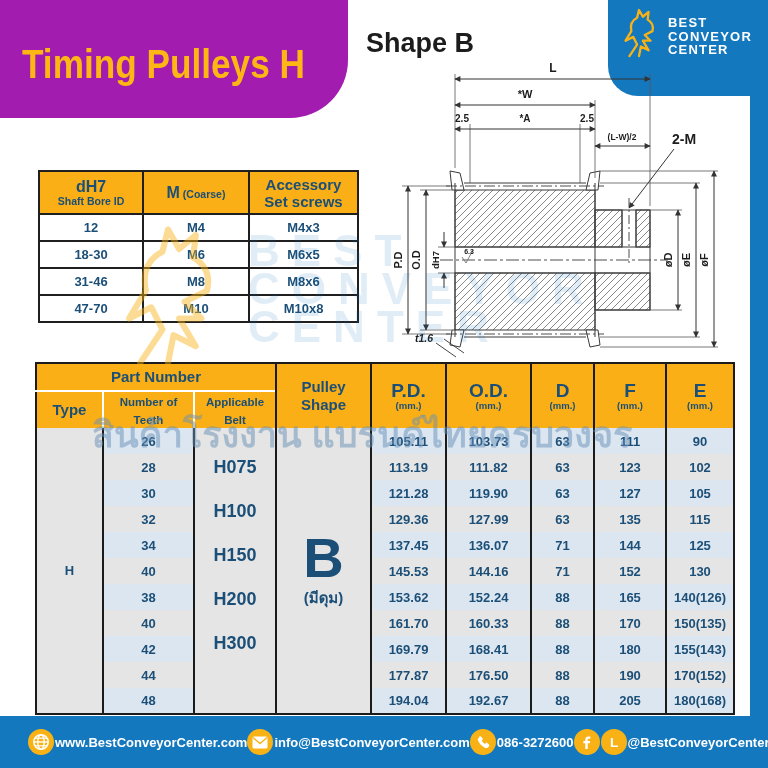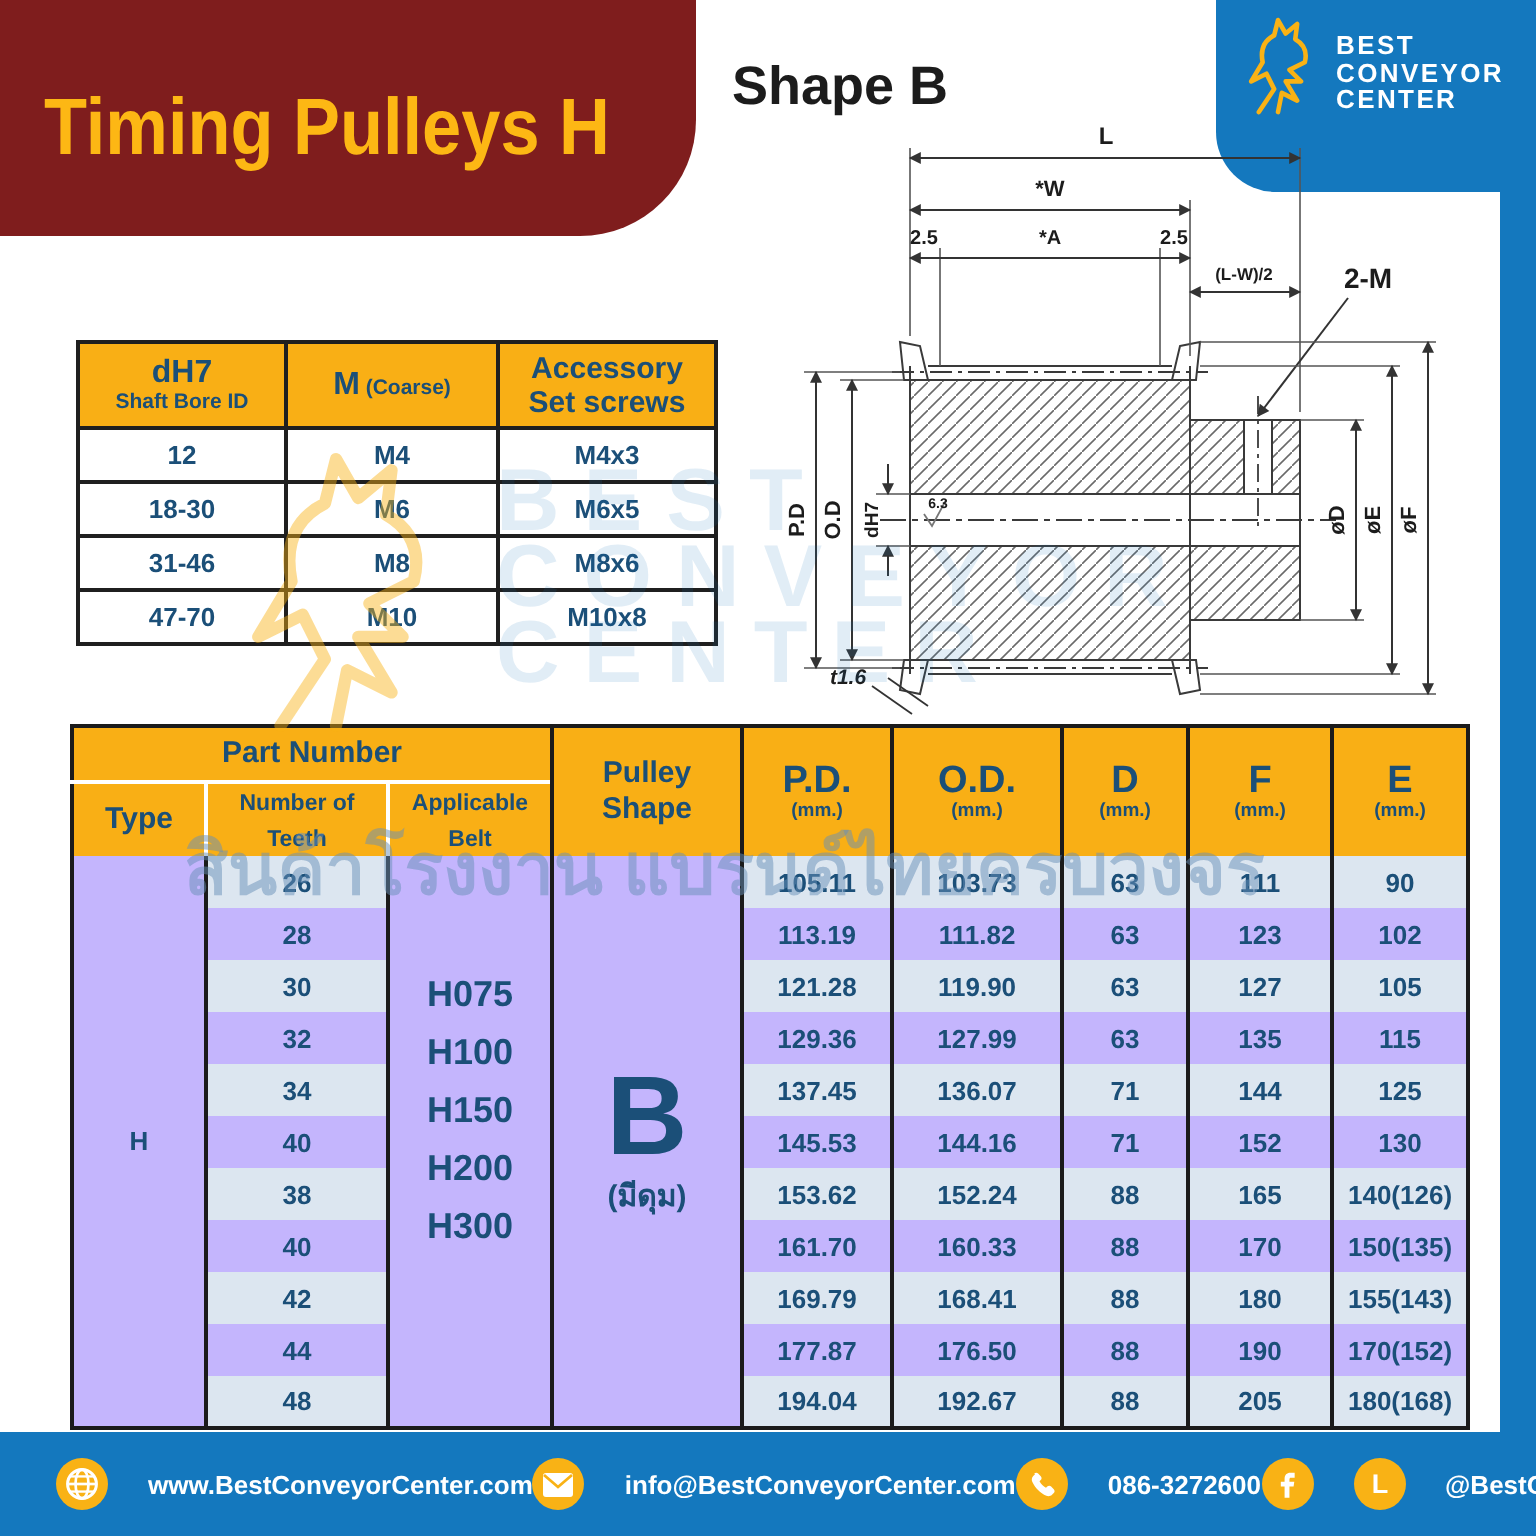"Timing Pulleys H" .banner { background: #7f1d1d -> #a21caf }
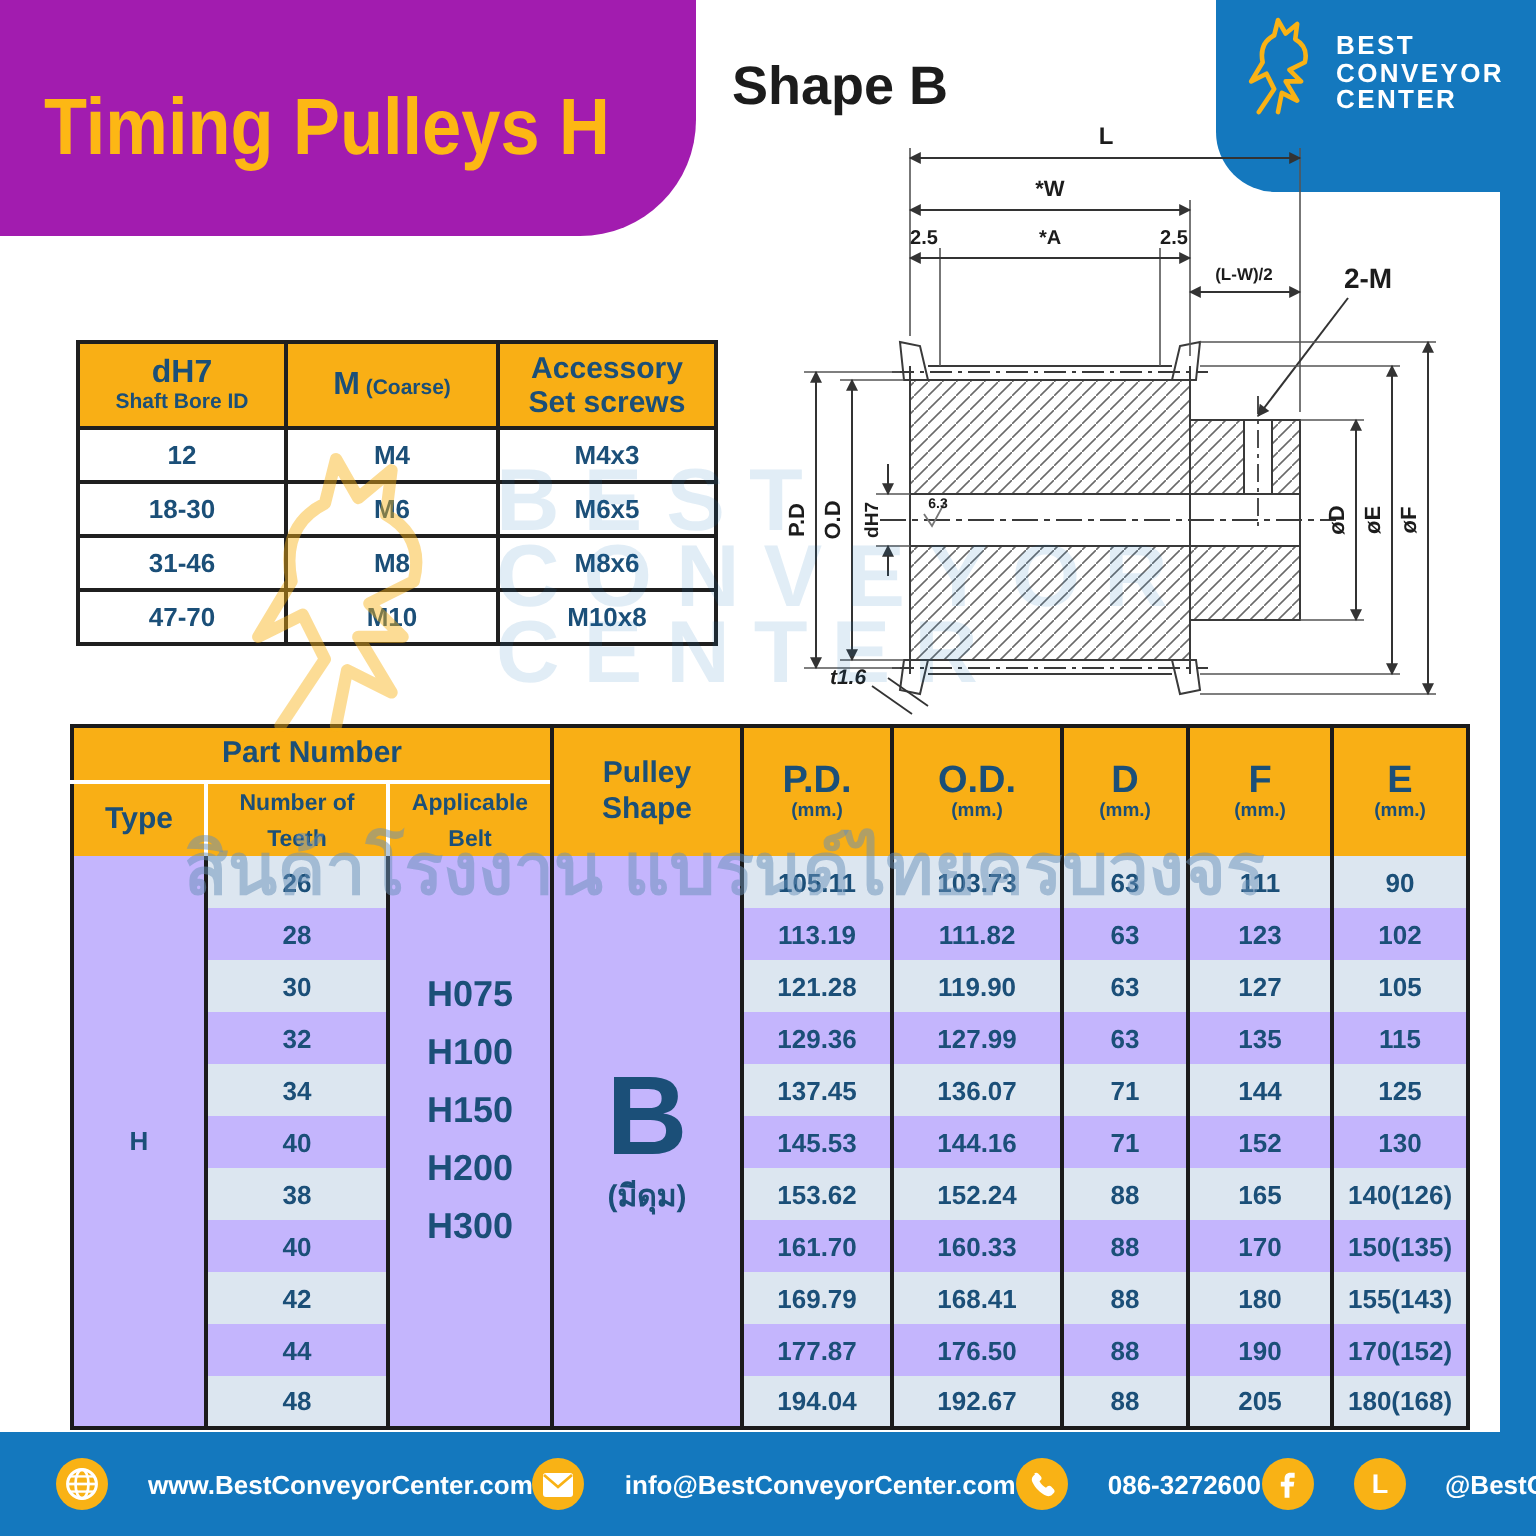"Part Number" table.main { background: #c4b5fd -> #e5e5e5 }
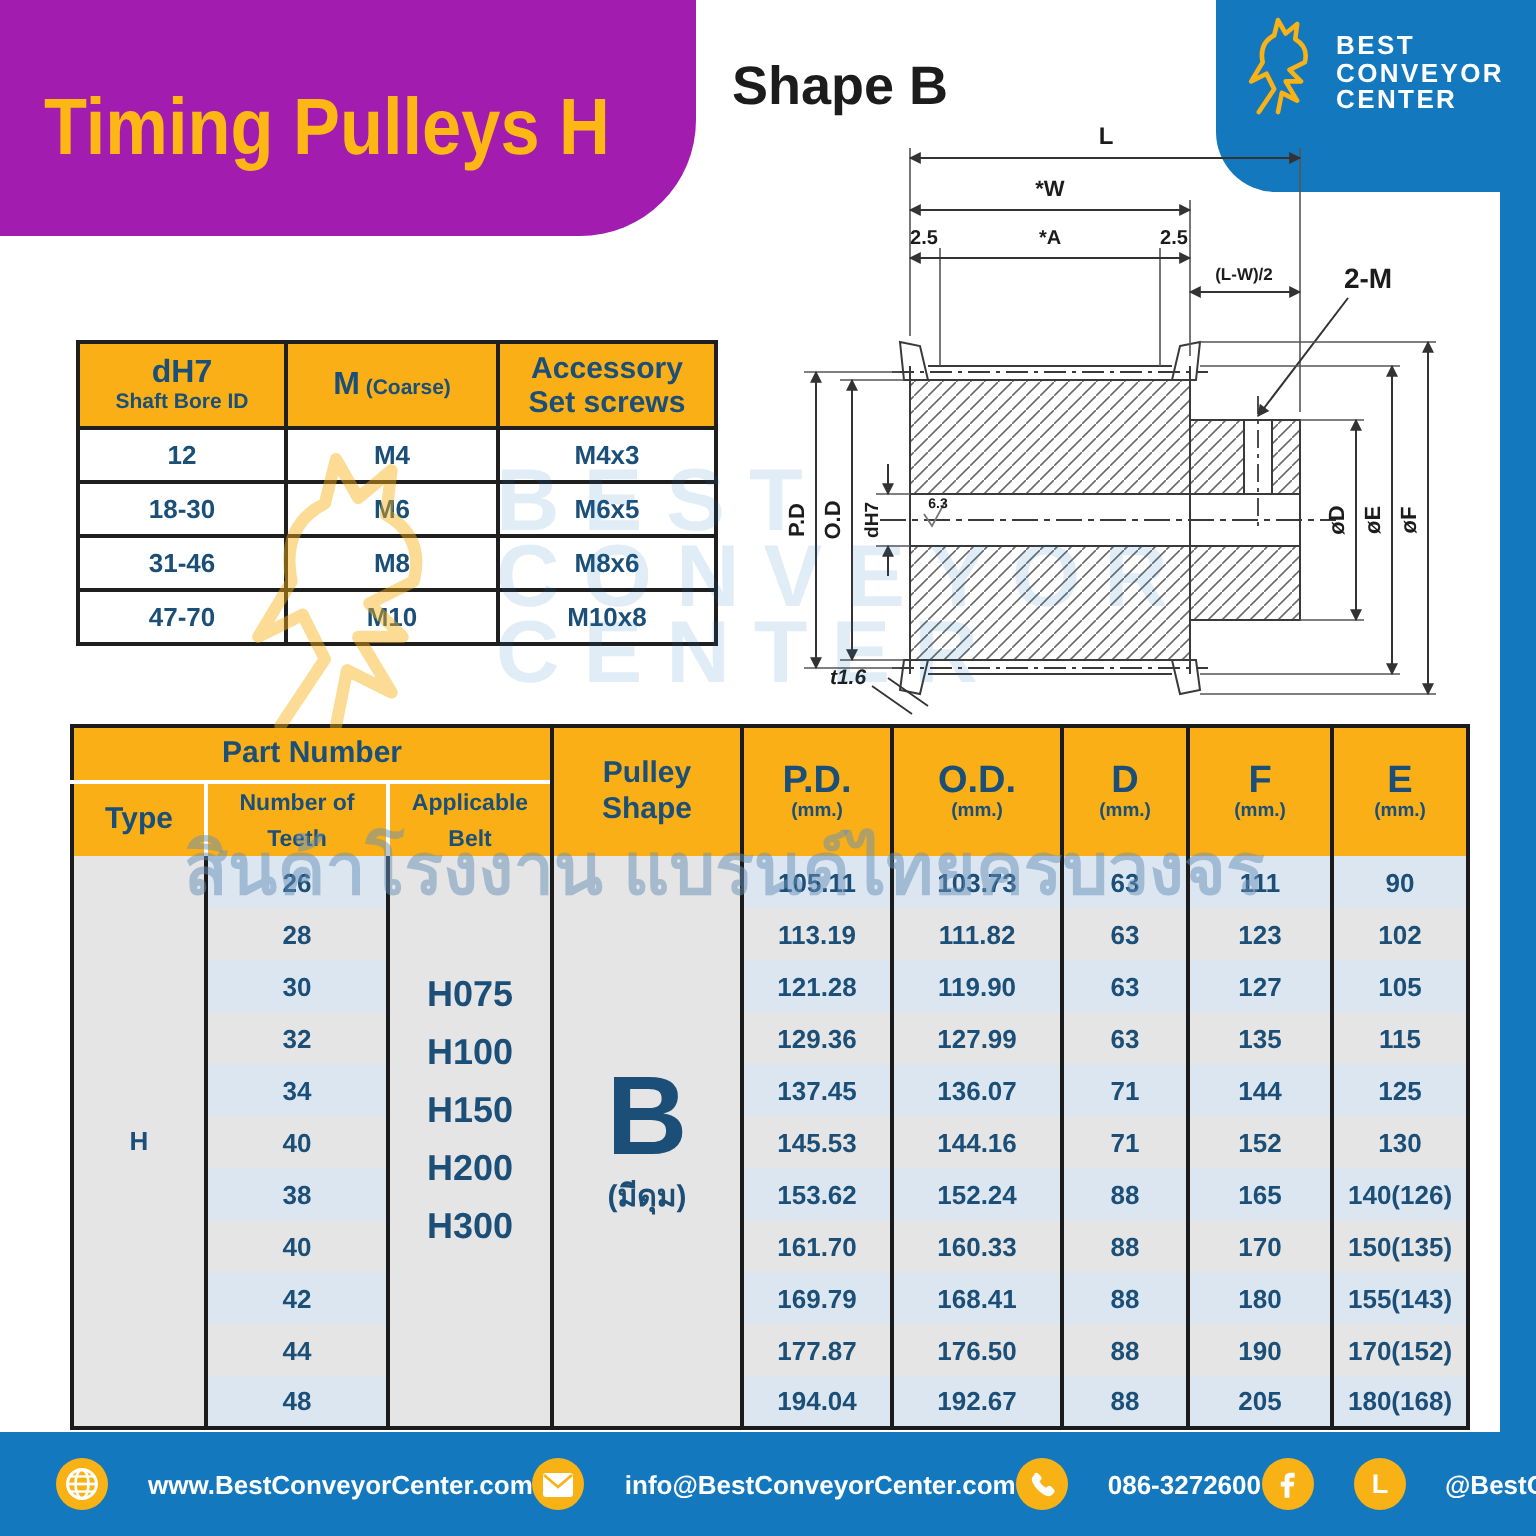"H075" .belt-stack { gap: 11px -> 26px }
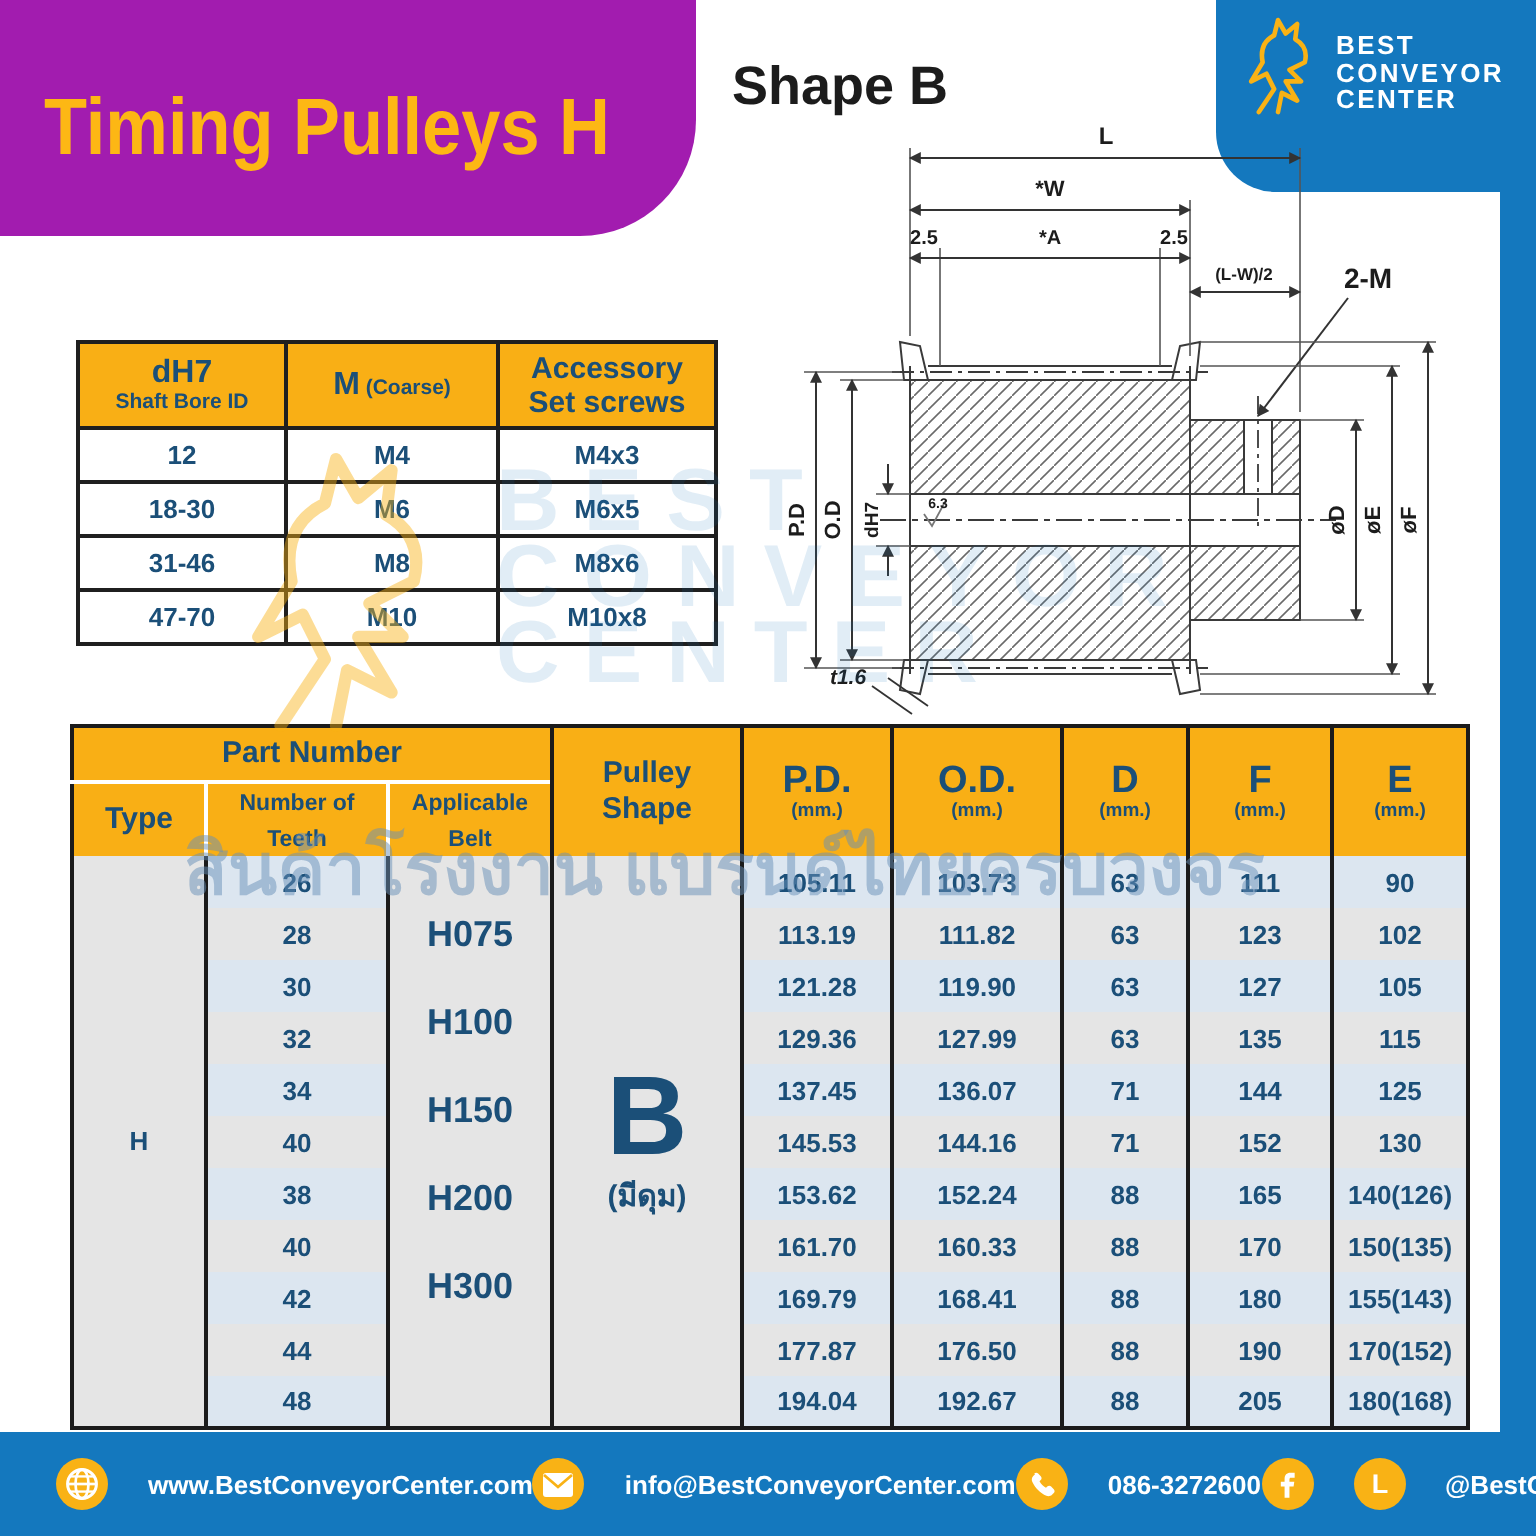"www.BestConveyorCenter.com" .f-group { gap: 20px -> 1px }
